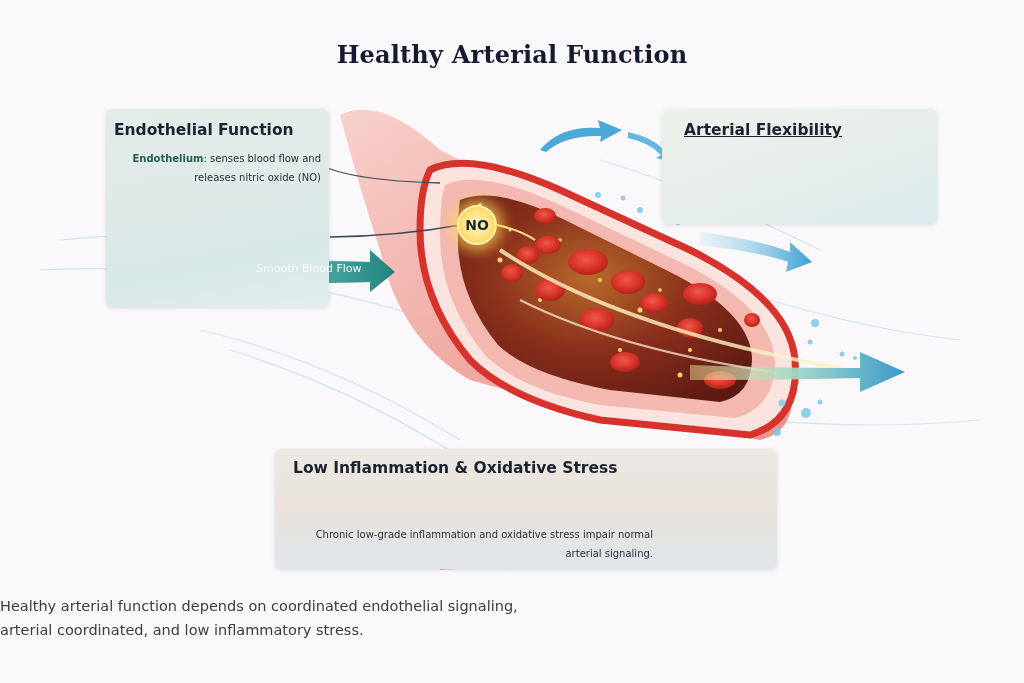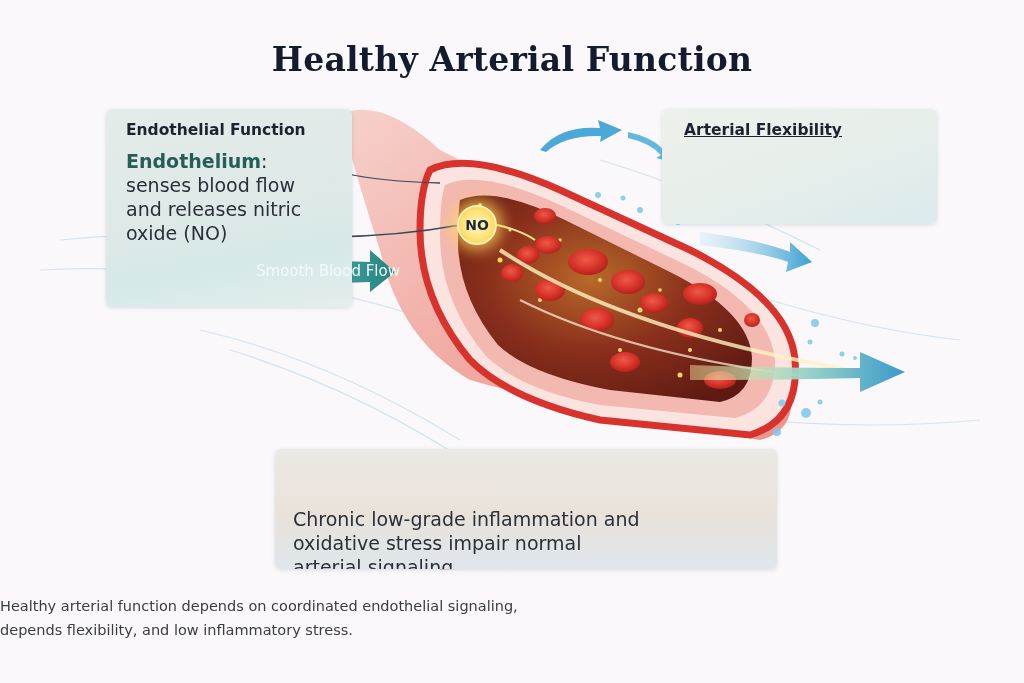"Healthy Arterial Function" .title { font-size: 33px -> 24px }
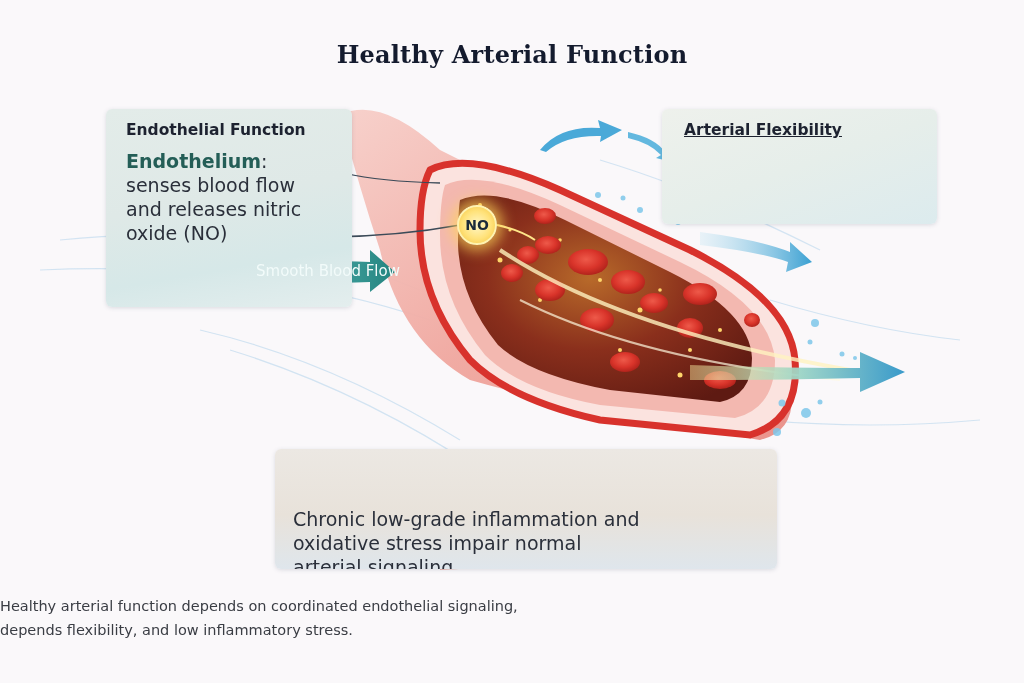"Endothelial Function" .card-endo { padding: 12px 20px -> 12px 8px; width: 246px -> 223px }
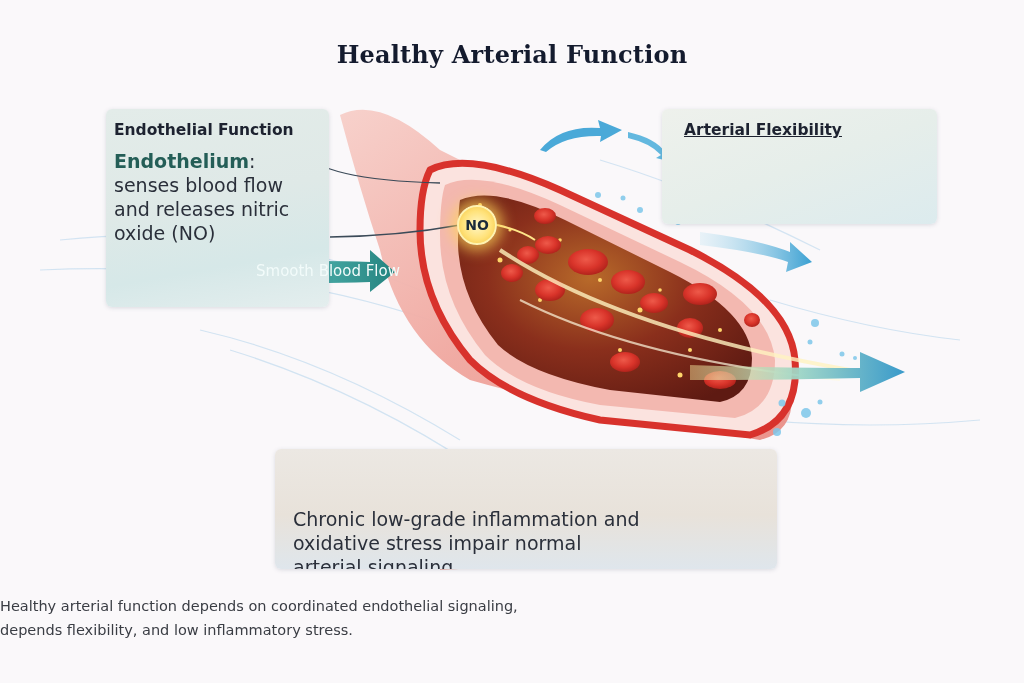"Endothelium: senses blood flow and" .card p { font-size: 19px -> 10px; line-height: 24px -> 19px; text-align: none -> right }
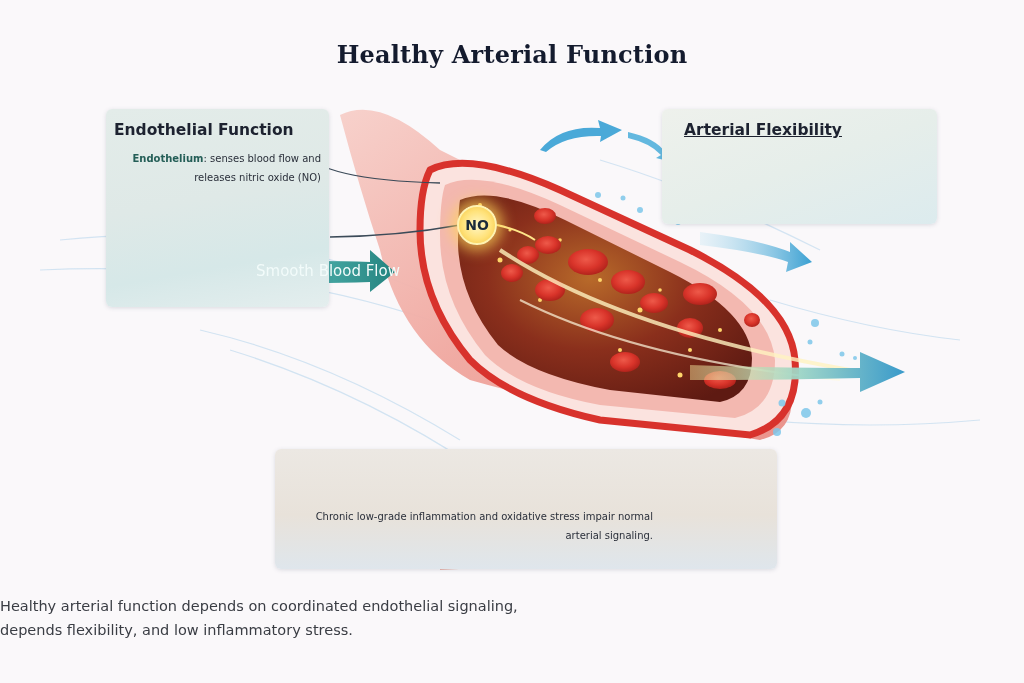"Smooth Blood Flow" .flow-label { font-size: 15px -> 11px }
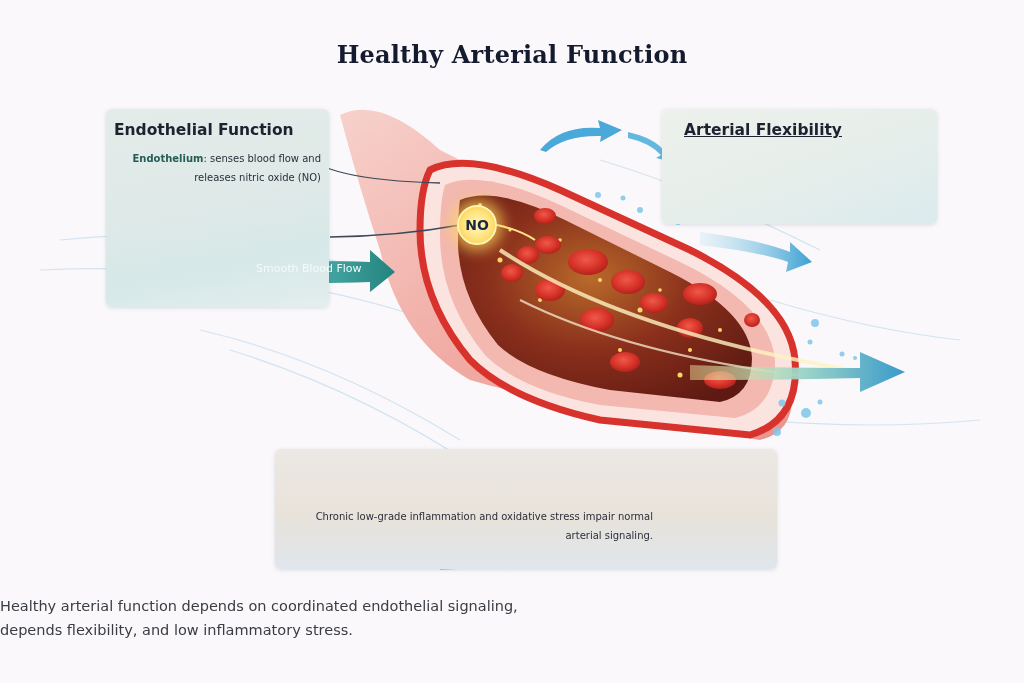"Low Inflammation & Oxidative Stress" h2 { html: none -> <h2>Low Inflammation &amp; Oxidative Stress</h2> }
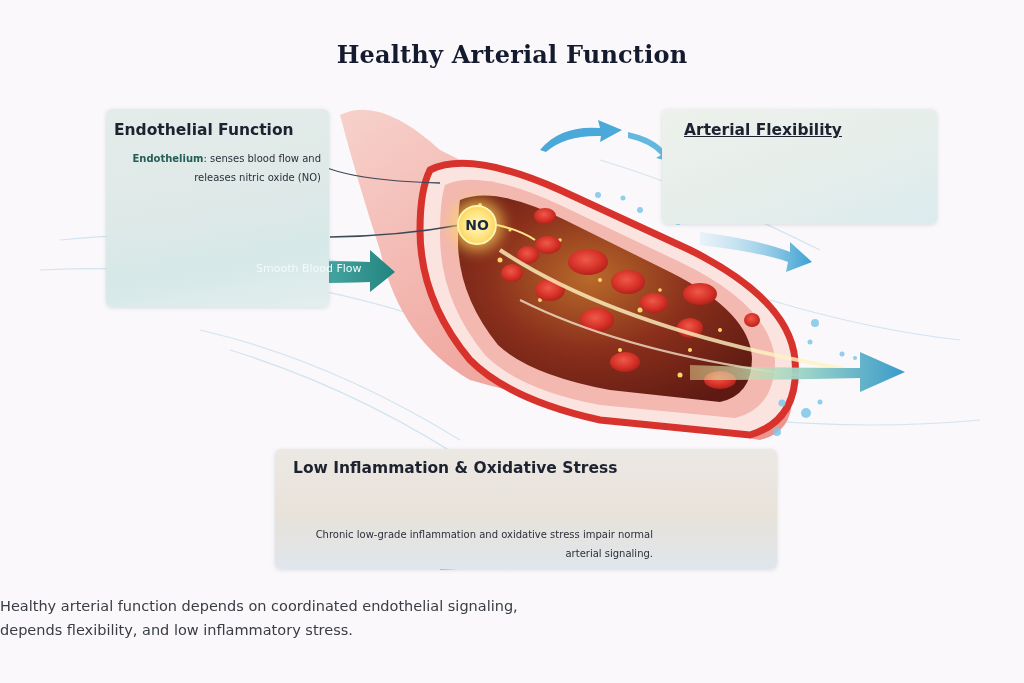"depends flexibility, and low" div { text: depends flexibility -> arterial coordinated }
